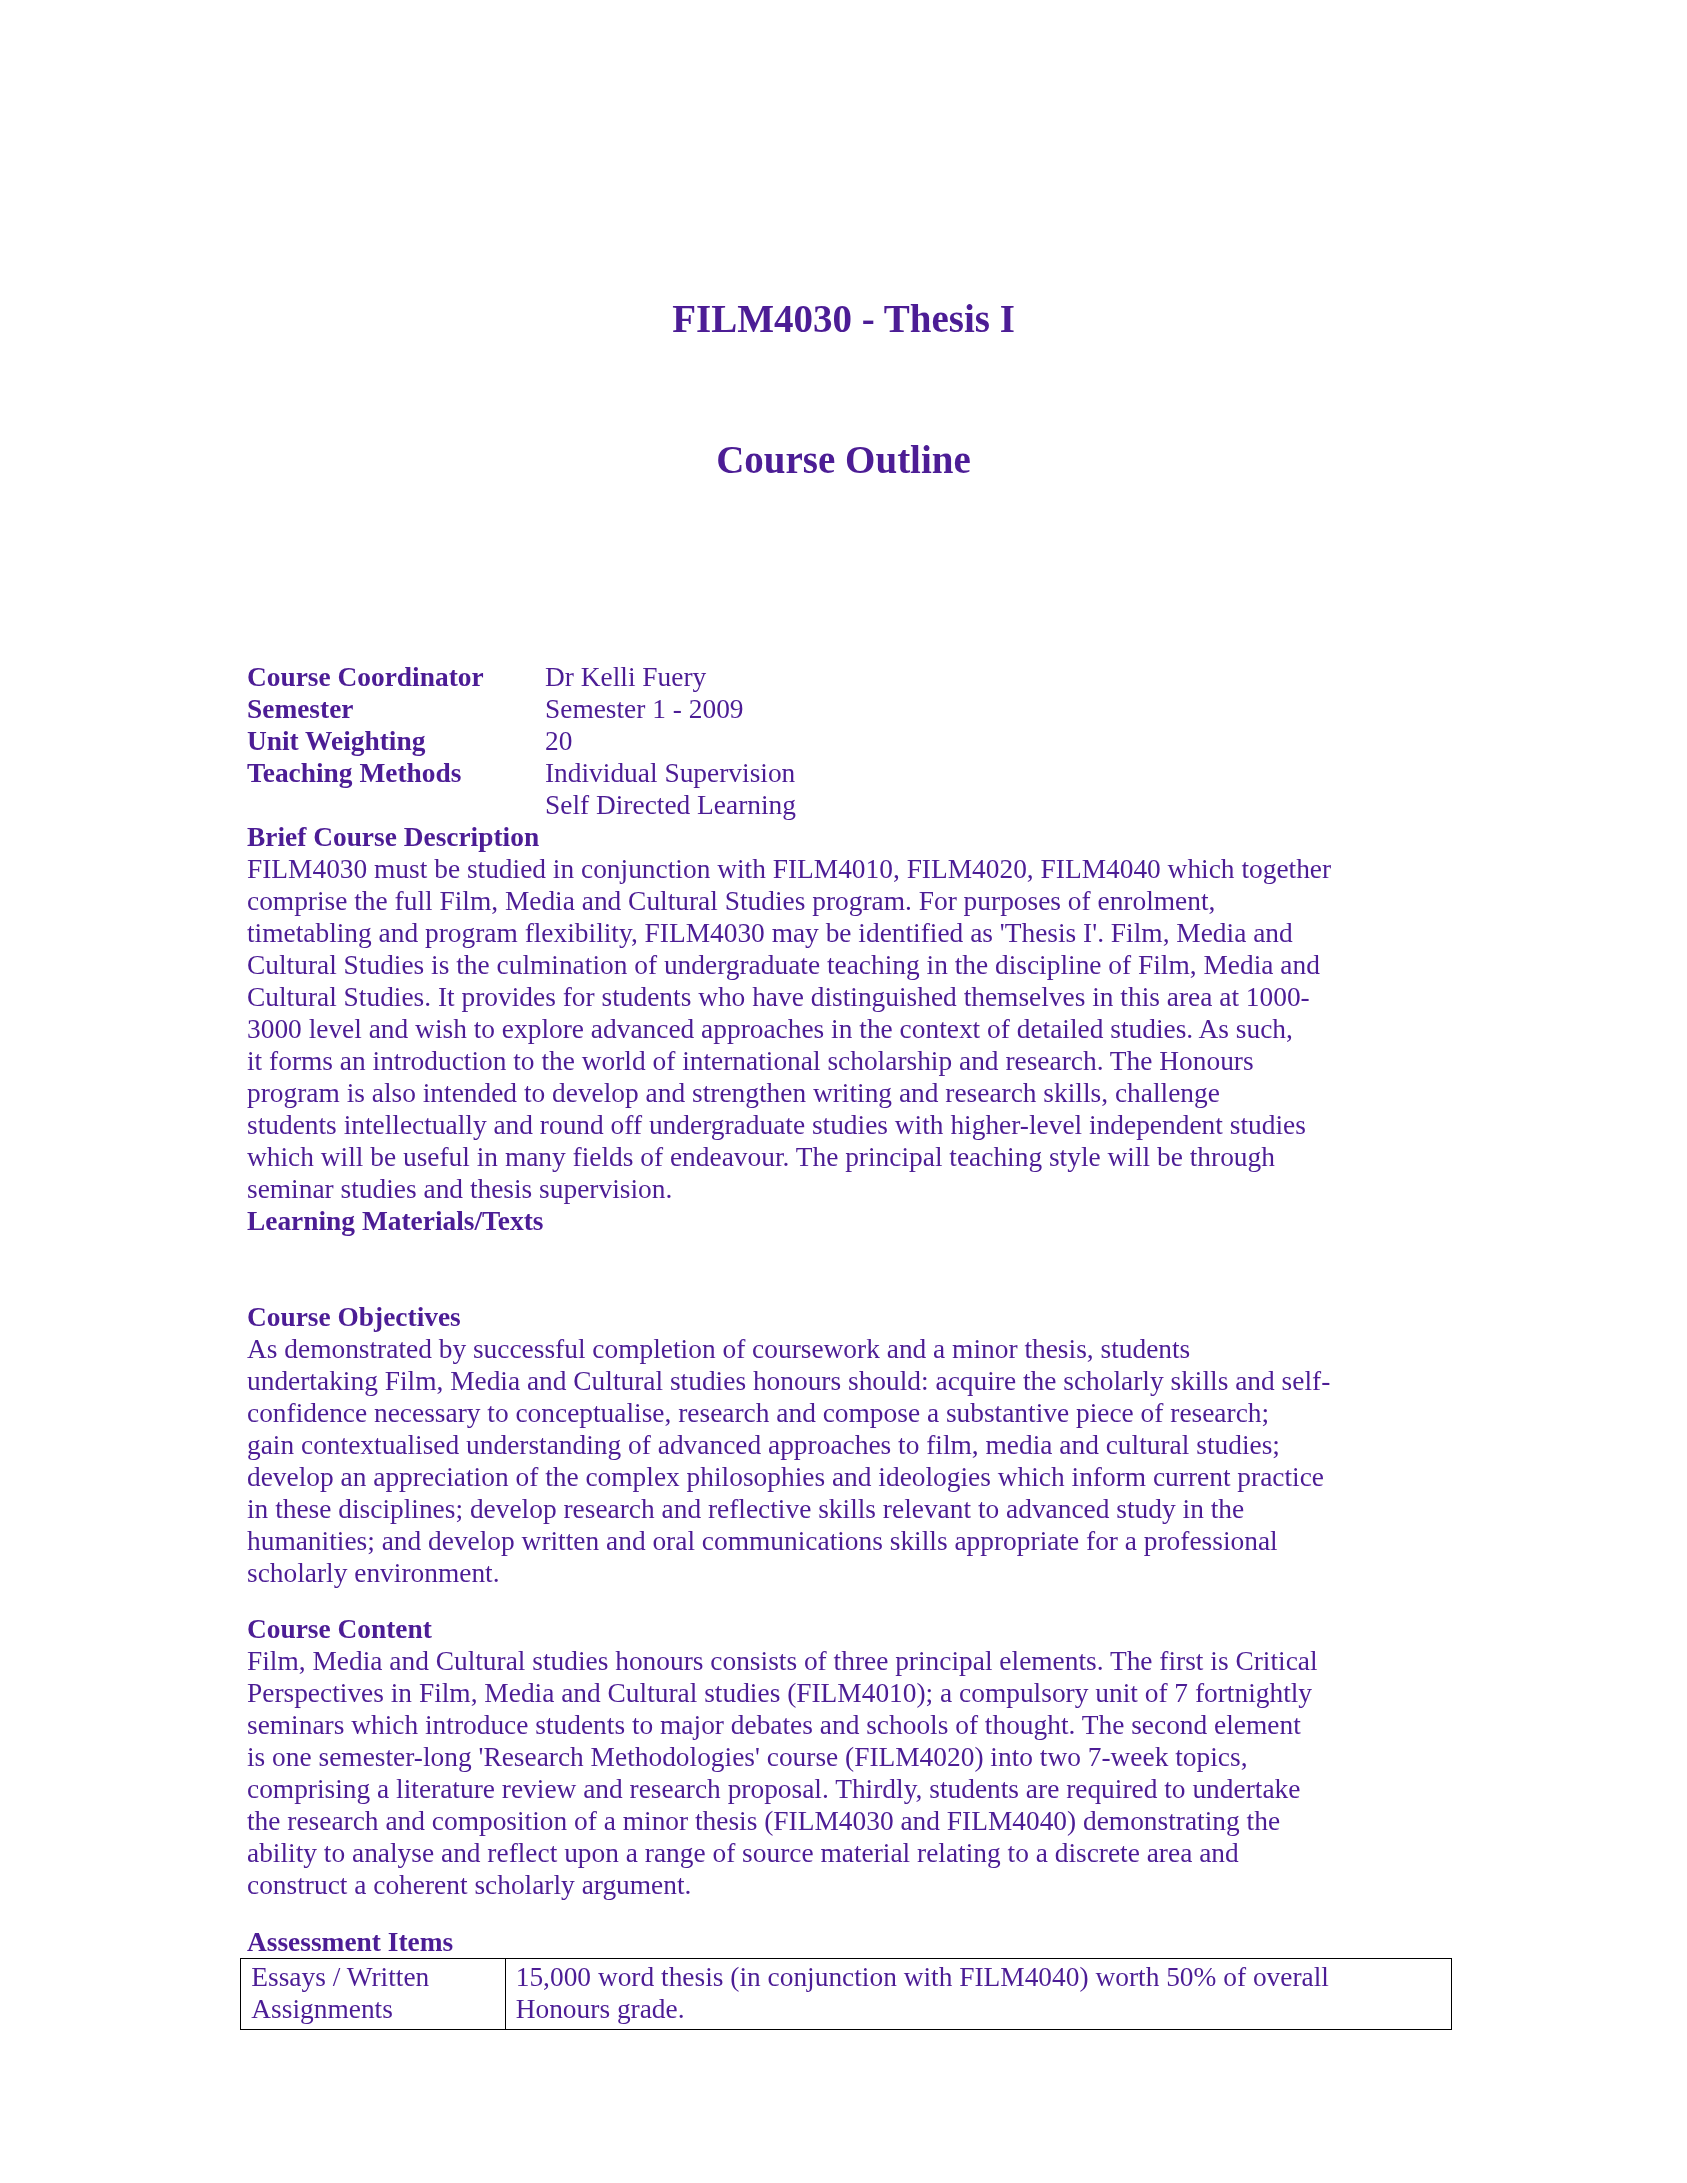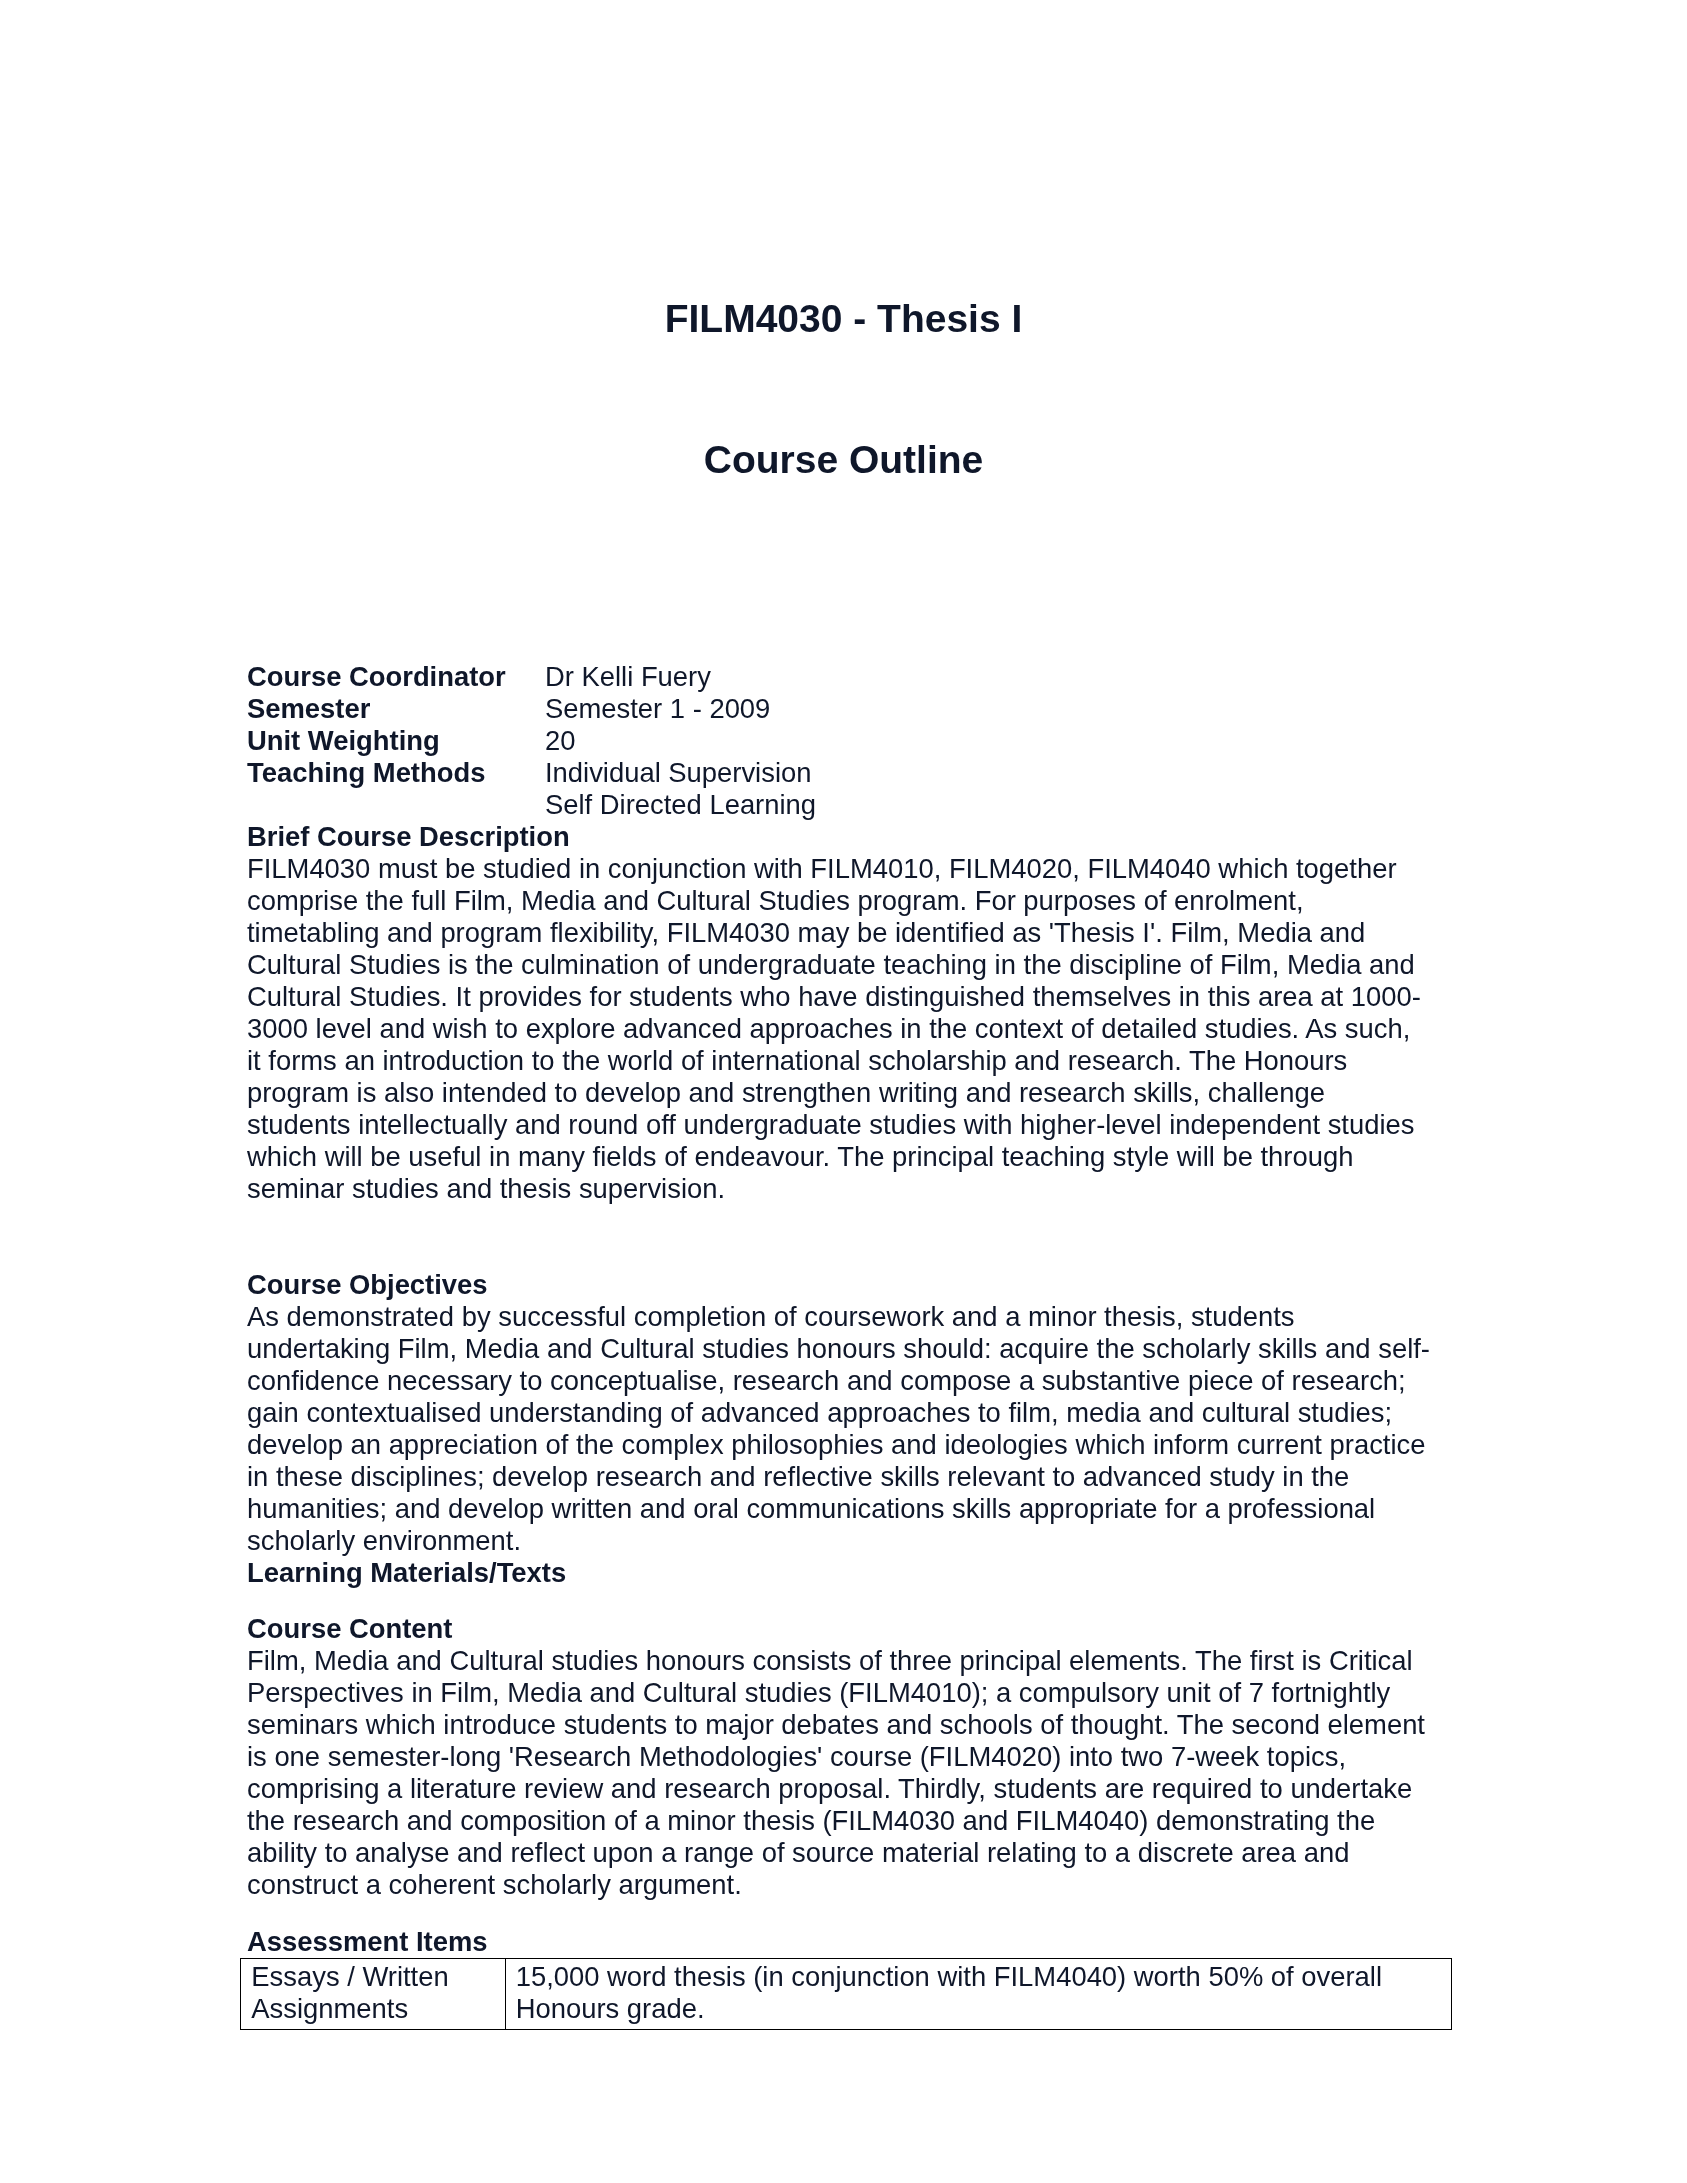"FILM4030 - Thesis I" .page { color: #0f172a -> #4c1d95; font-family: Liberation Sans, sans-serif -> Liberation Serif, serif }
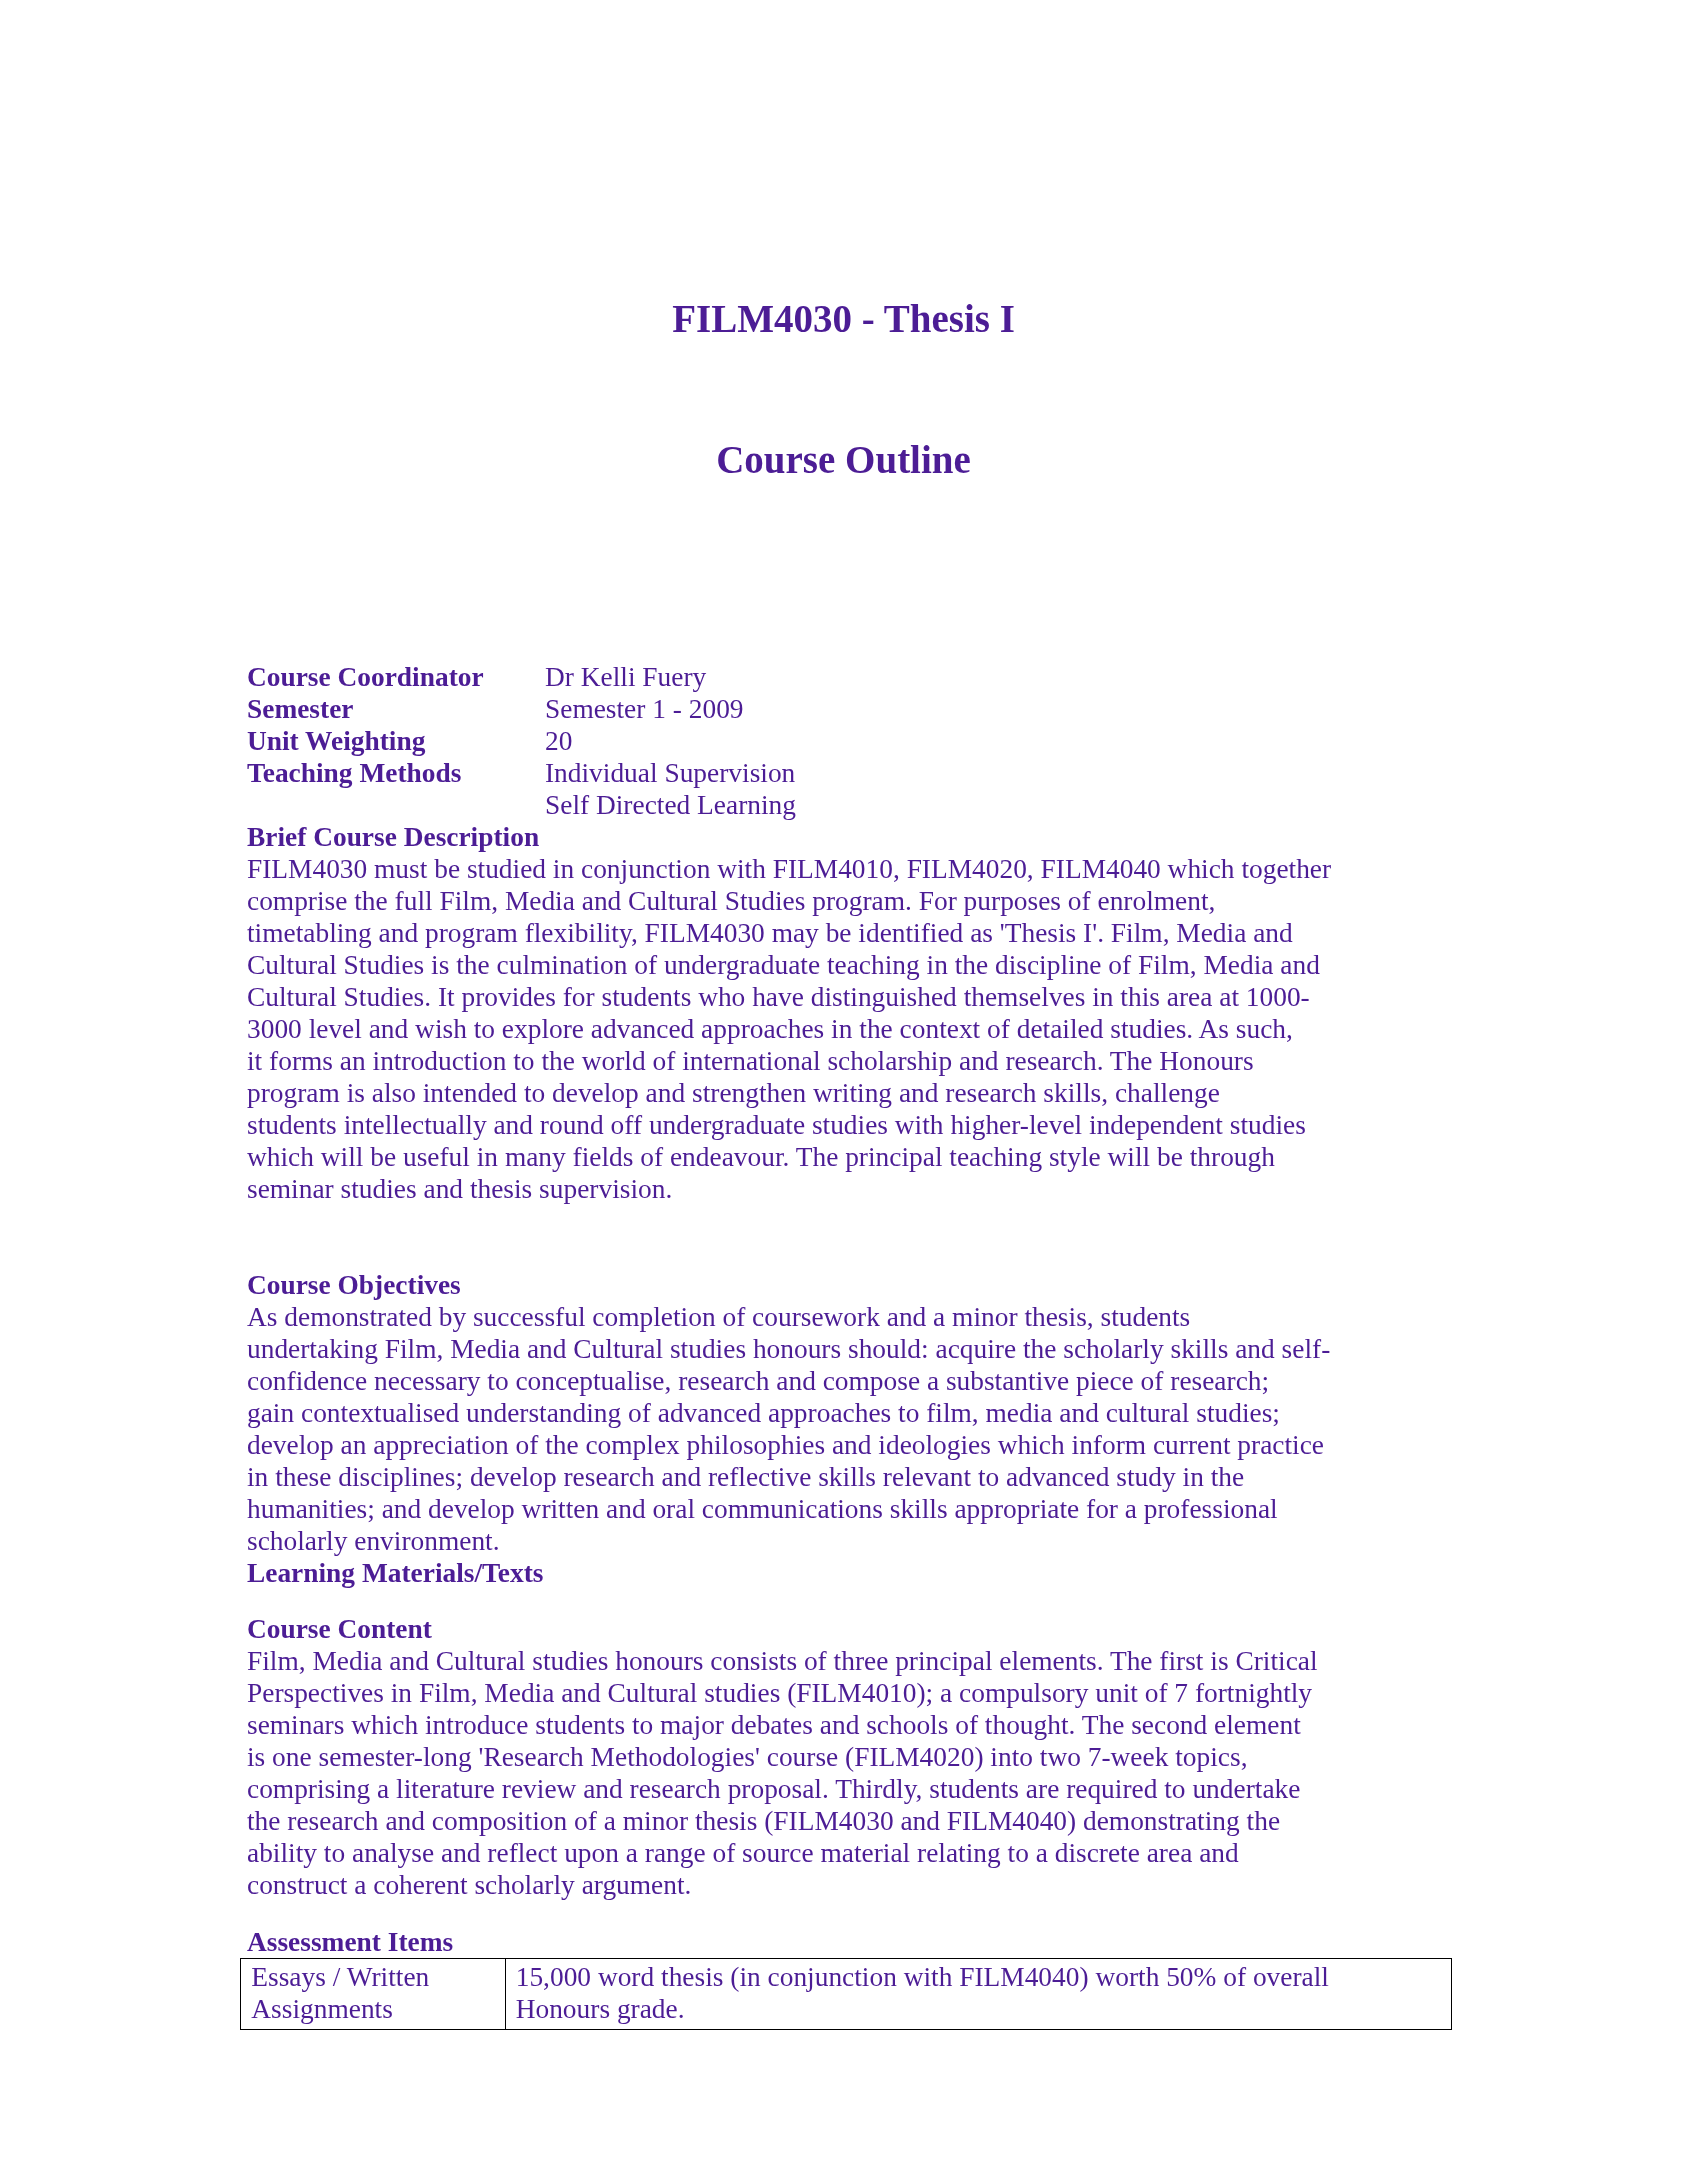"Course Objectives" div.sec { order: before "Learning Materials/Texts" -> after "Learning Materials/Texts" }
